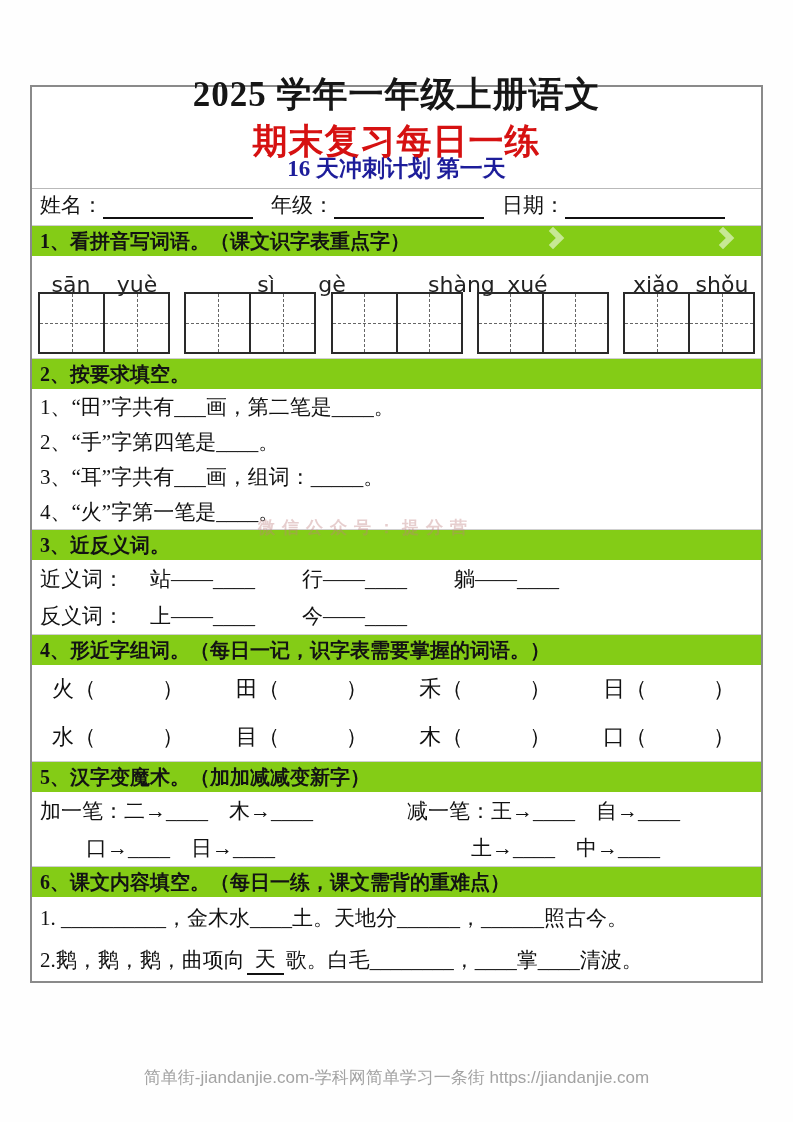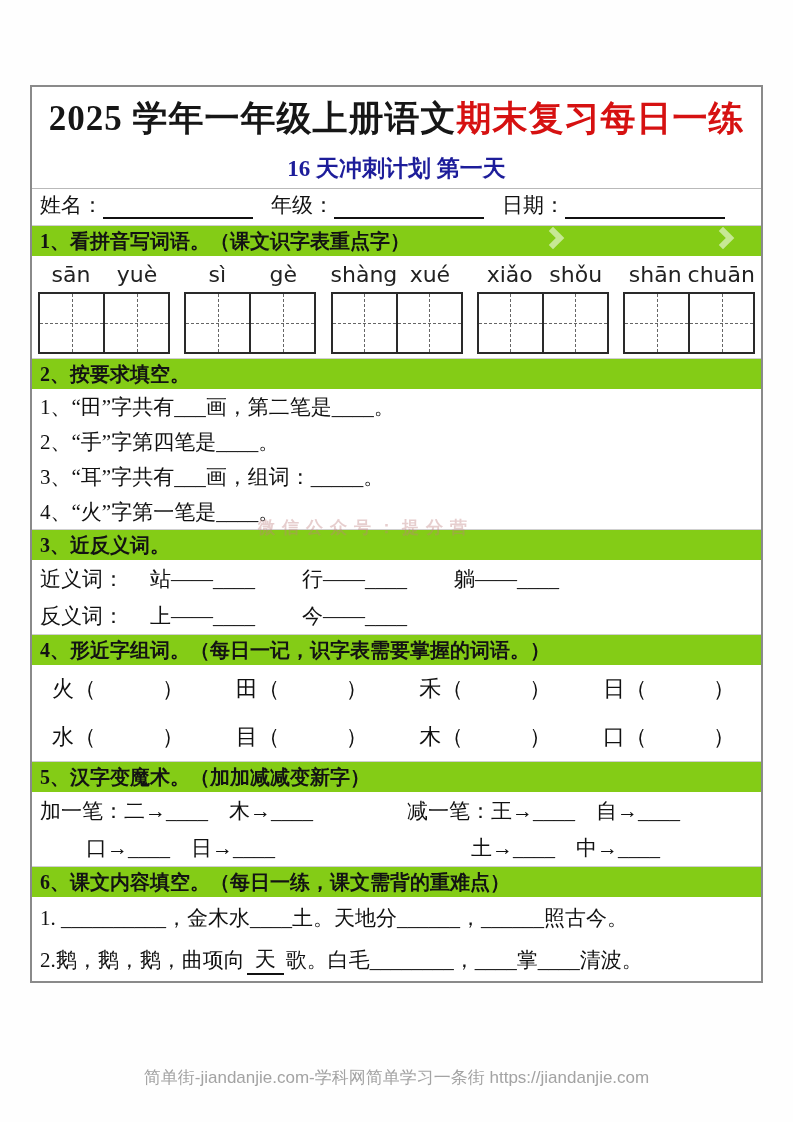"2025 学年一年级上册语文" .title-row { flex-direction: none -> column }
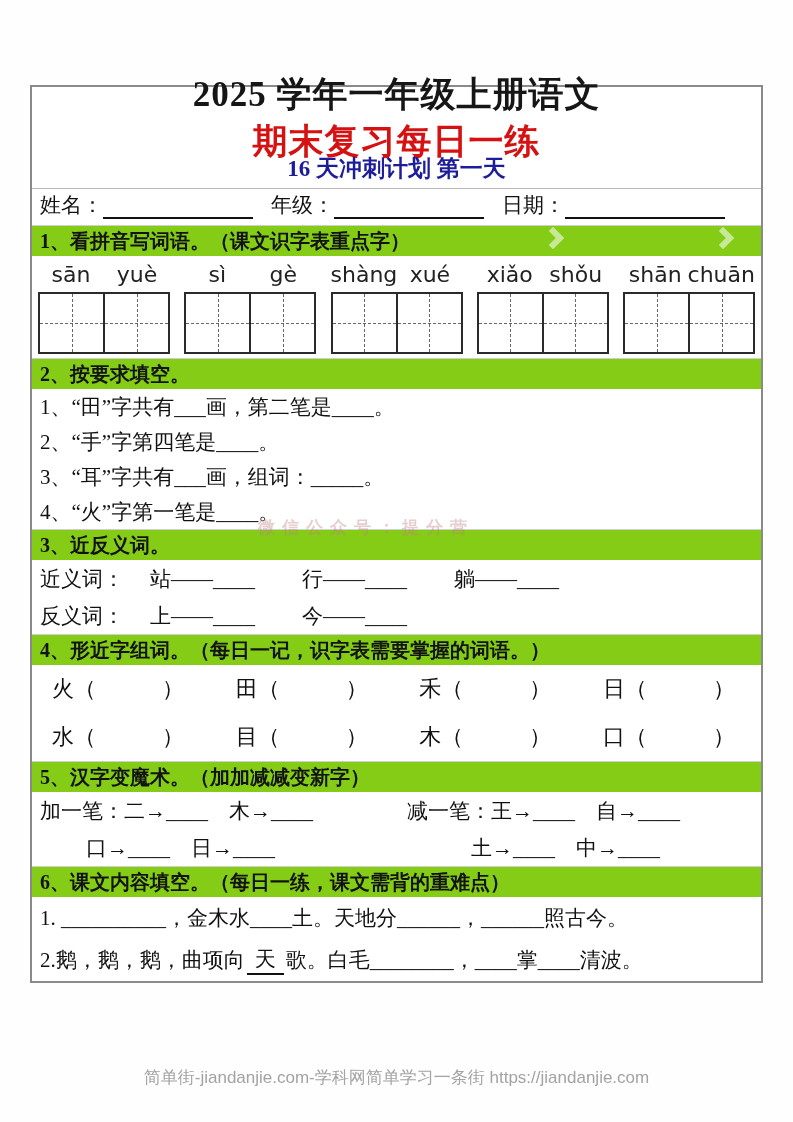"sān" .pinyin-row { padding: 6px 6px 0 6px -> 16px 6px 0 6px }
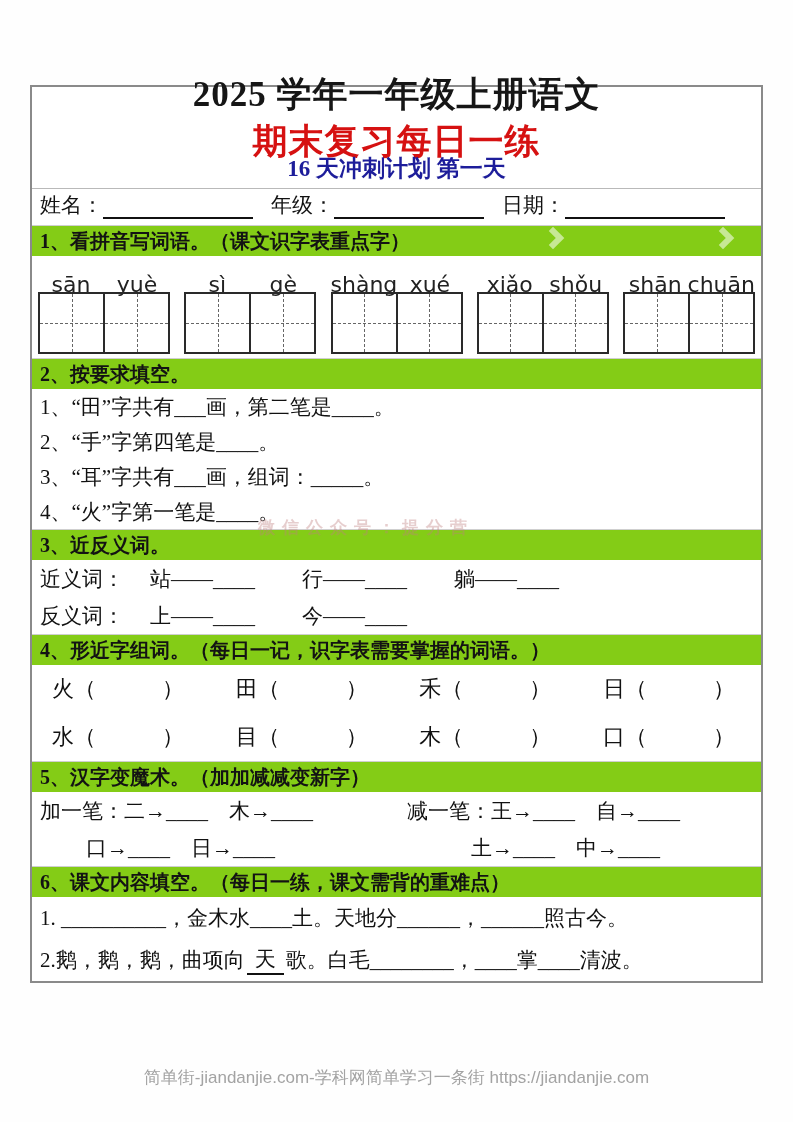"shān" span.pinyin-group { html: <span> <span>shān</span> <span>chuān</span> </span> -> none }
